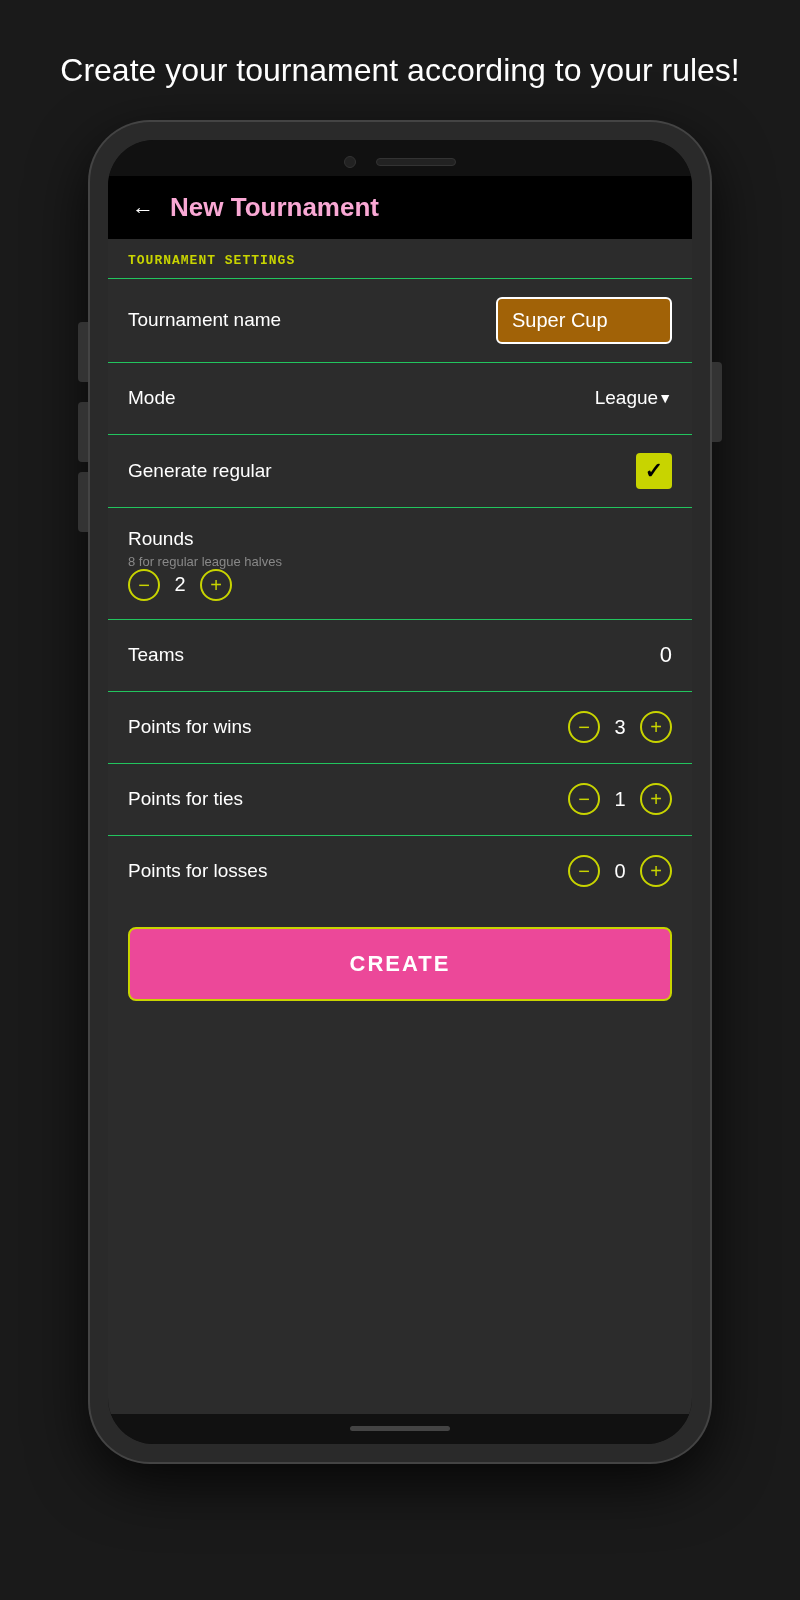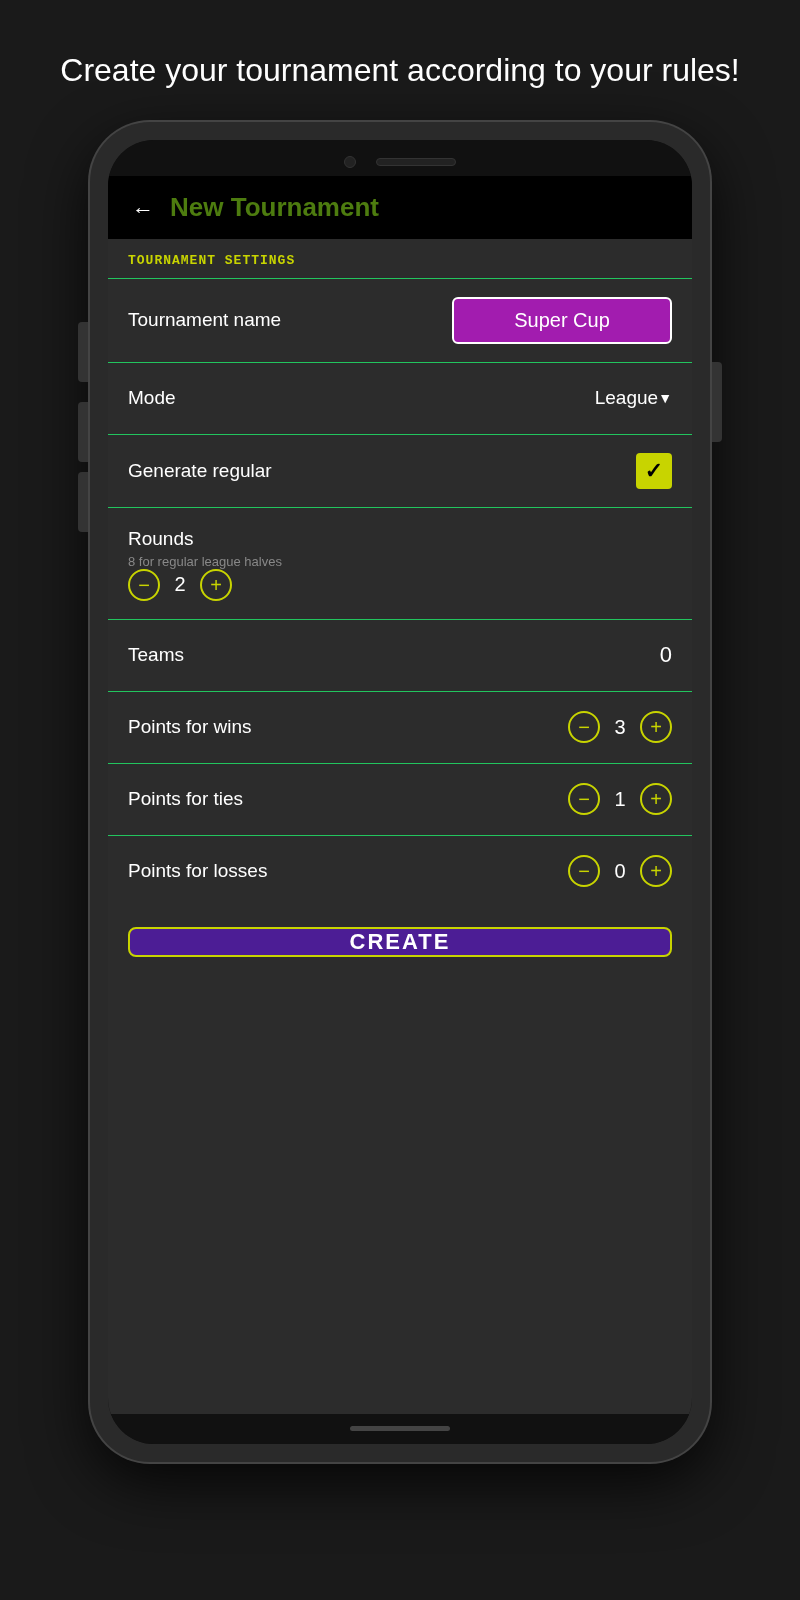"New Tournament" .app-title { color: #4d7c0f -> #f9a8d4 }
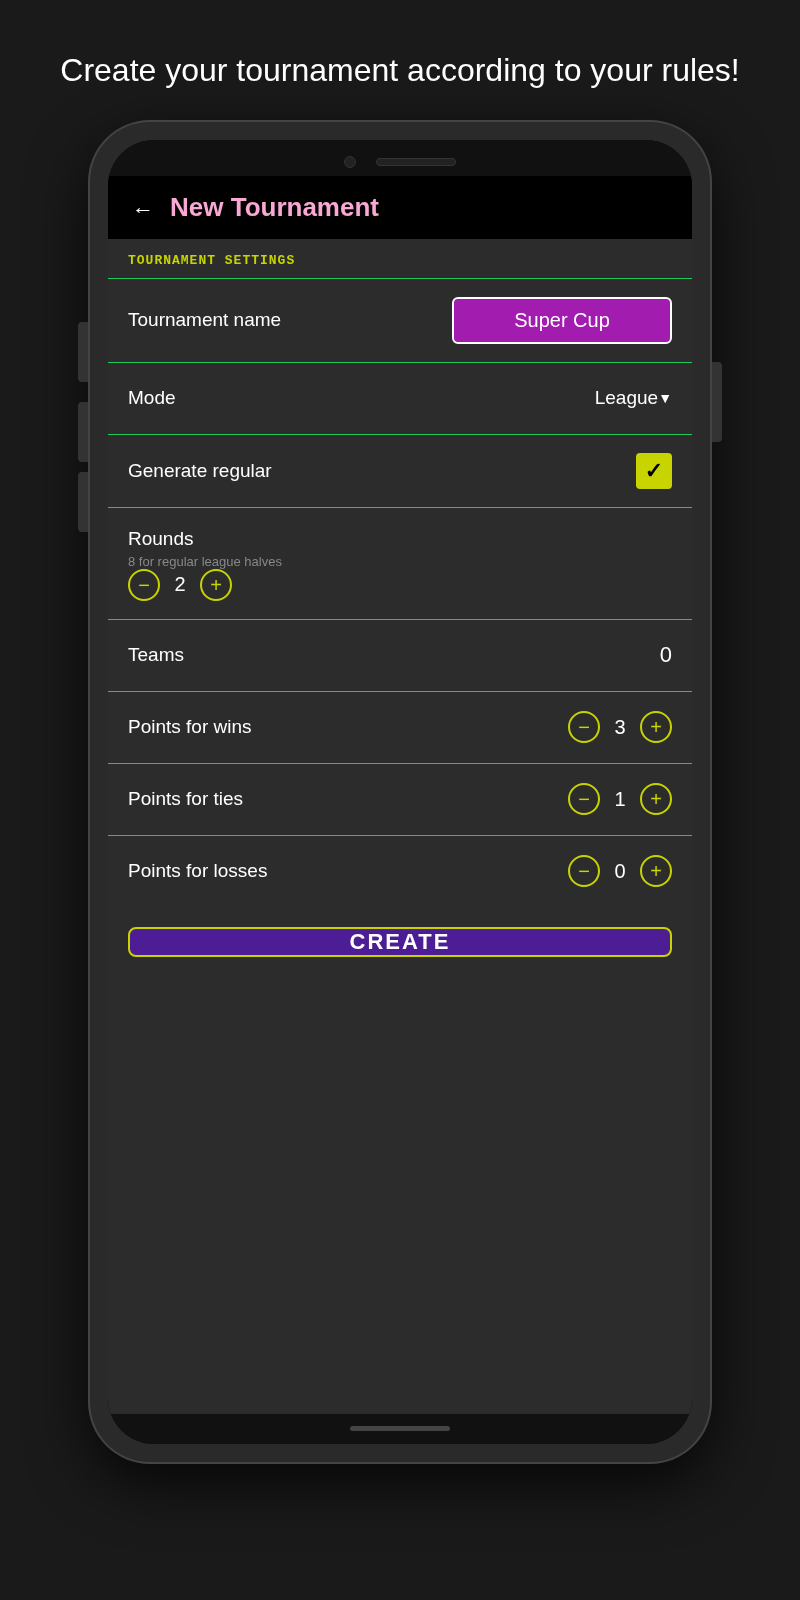"Super Cup" .name-input { background: #a21caf -> #a16207; text-align: center -> none; width: 220px -> 176px }
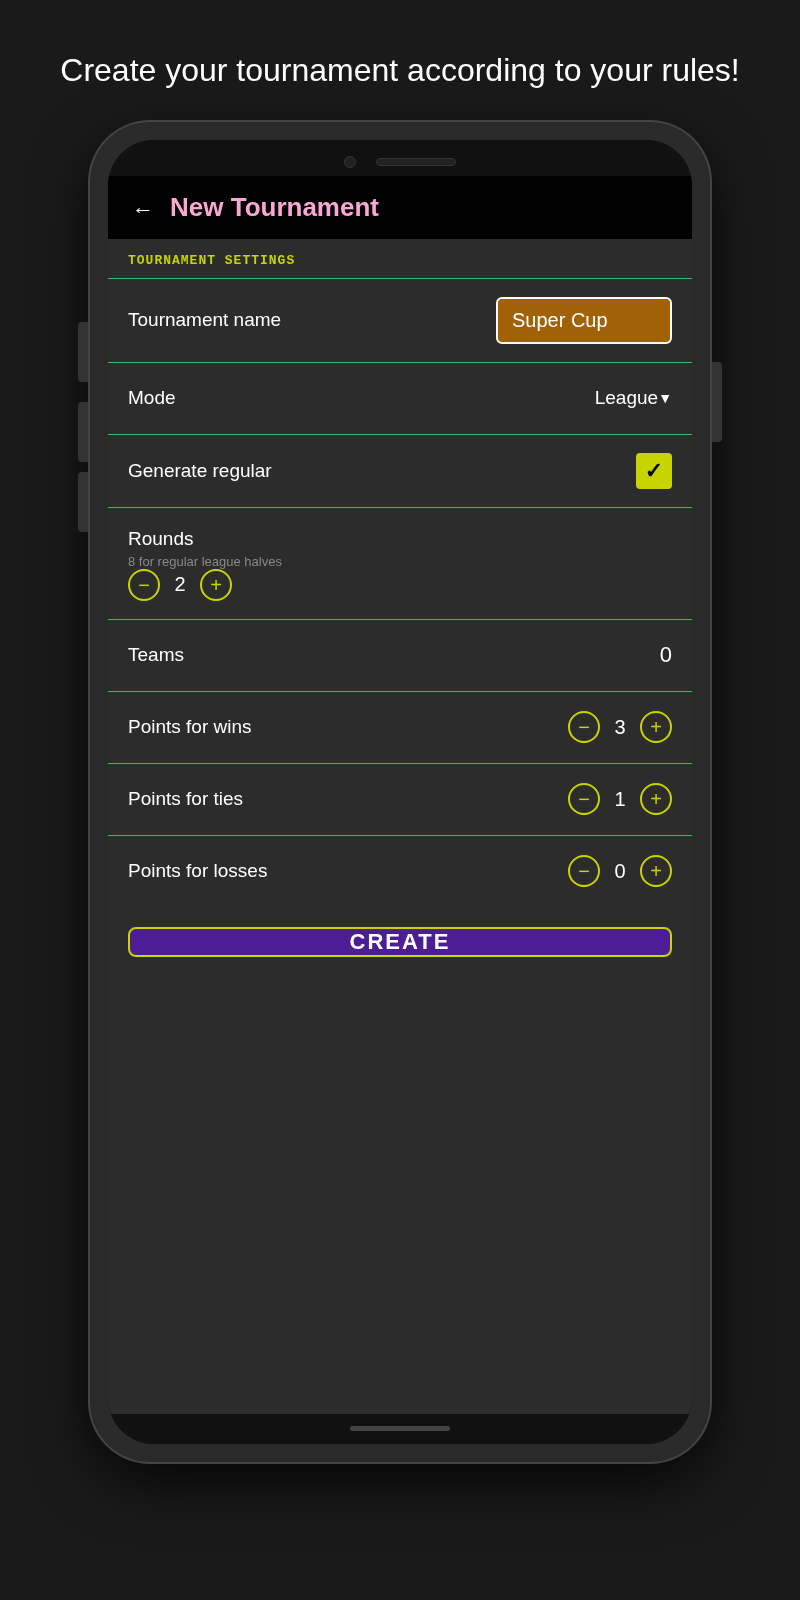"CREATE" .create-btn { background: #4c1d95 -> #ec4899; padding: none -> 22px }
